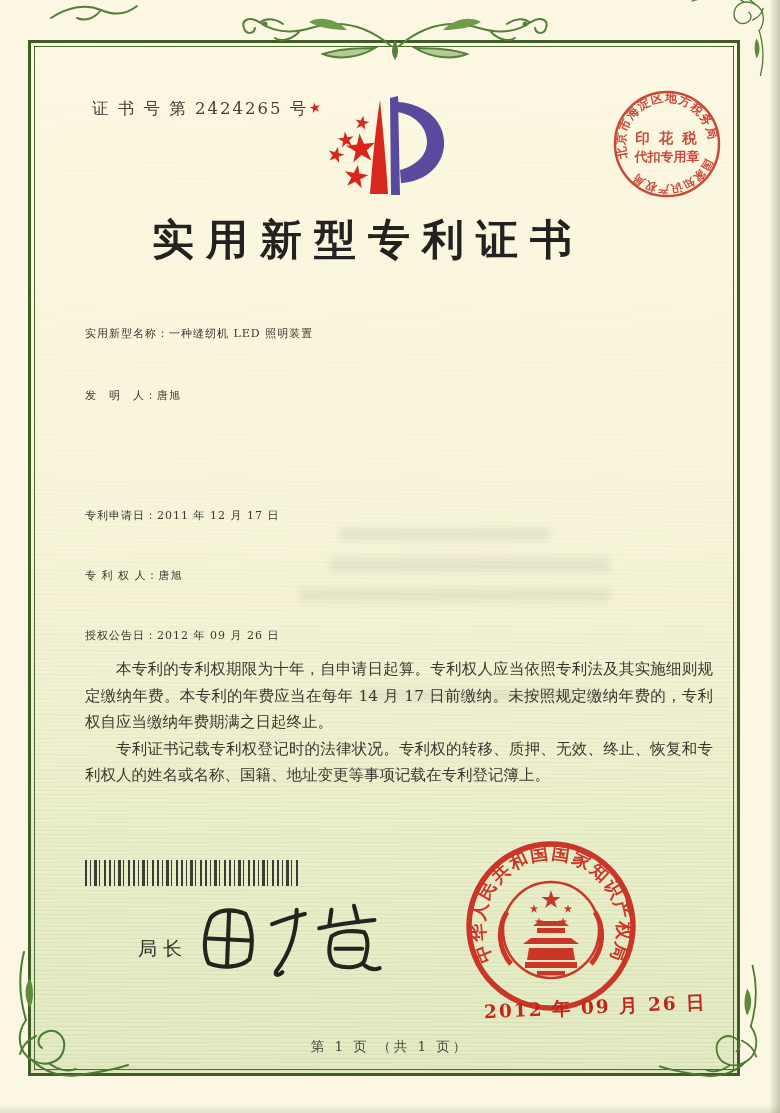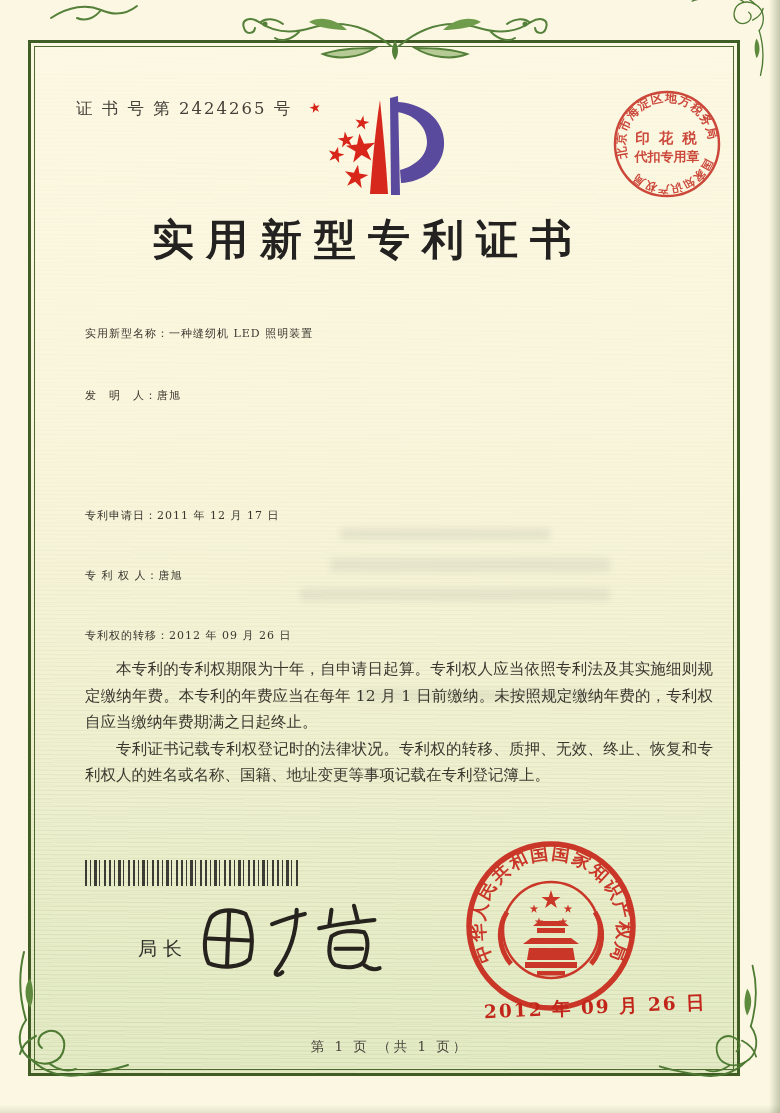"证 书 号 第 2424265" .cert-no { left: 76px -> 92px }
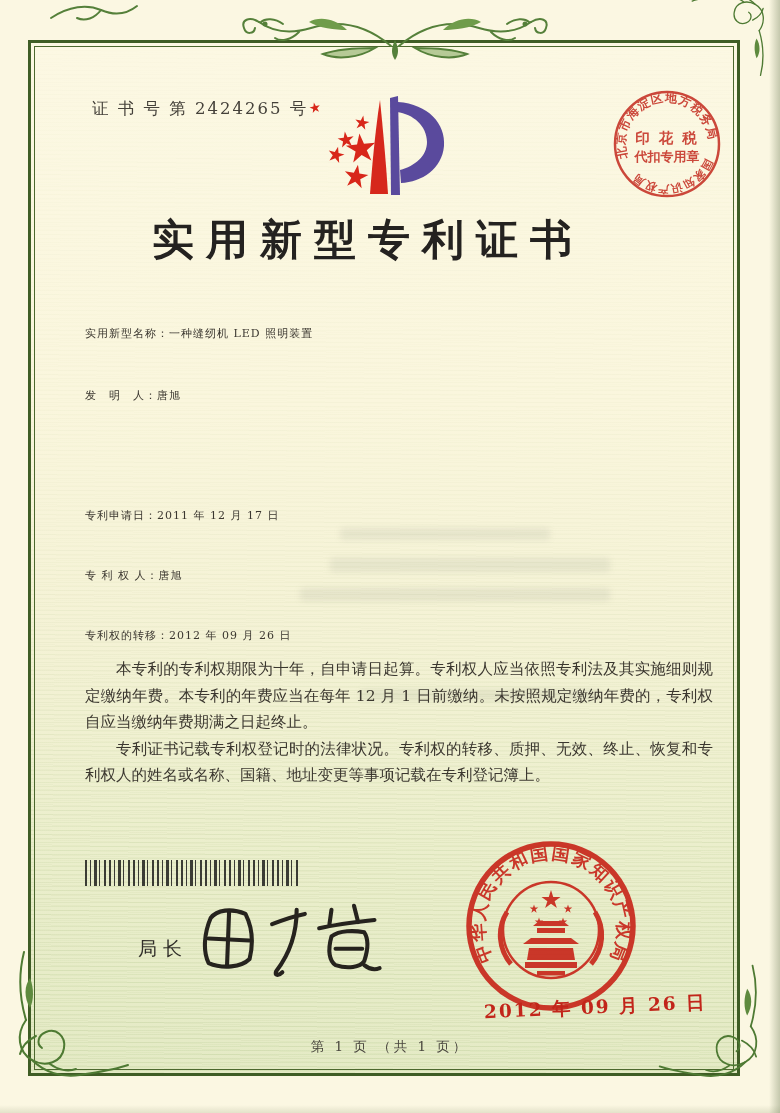"专利权的转移：" span { text: 专利权的转移 -> 授权公告日 }
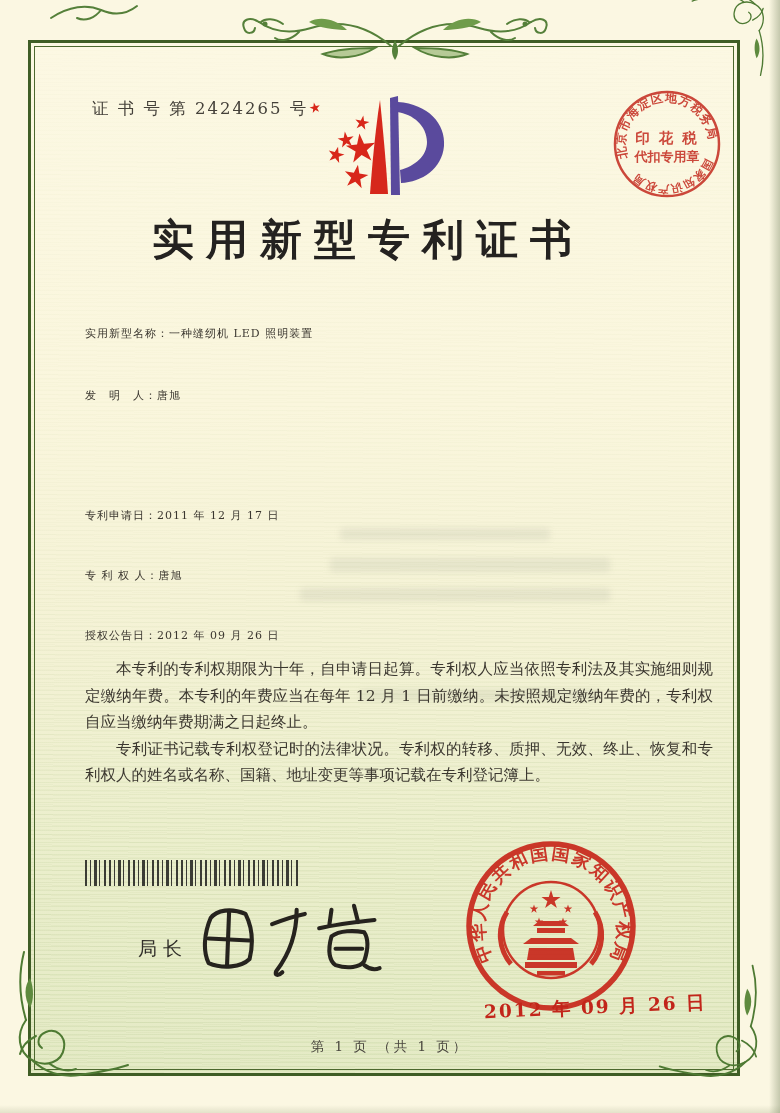"本专利的专利权期限为十年，自申请日起算。专利权人应当依照专利法及其实施细则规定缴" p { text: 12 月 1 -> 14 月 17 }
